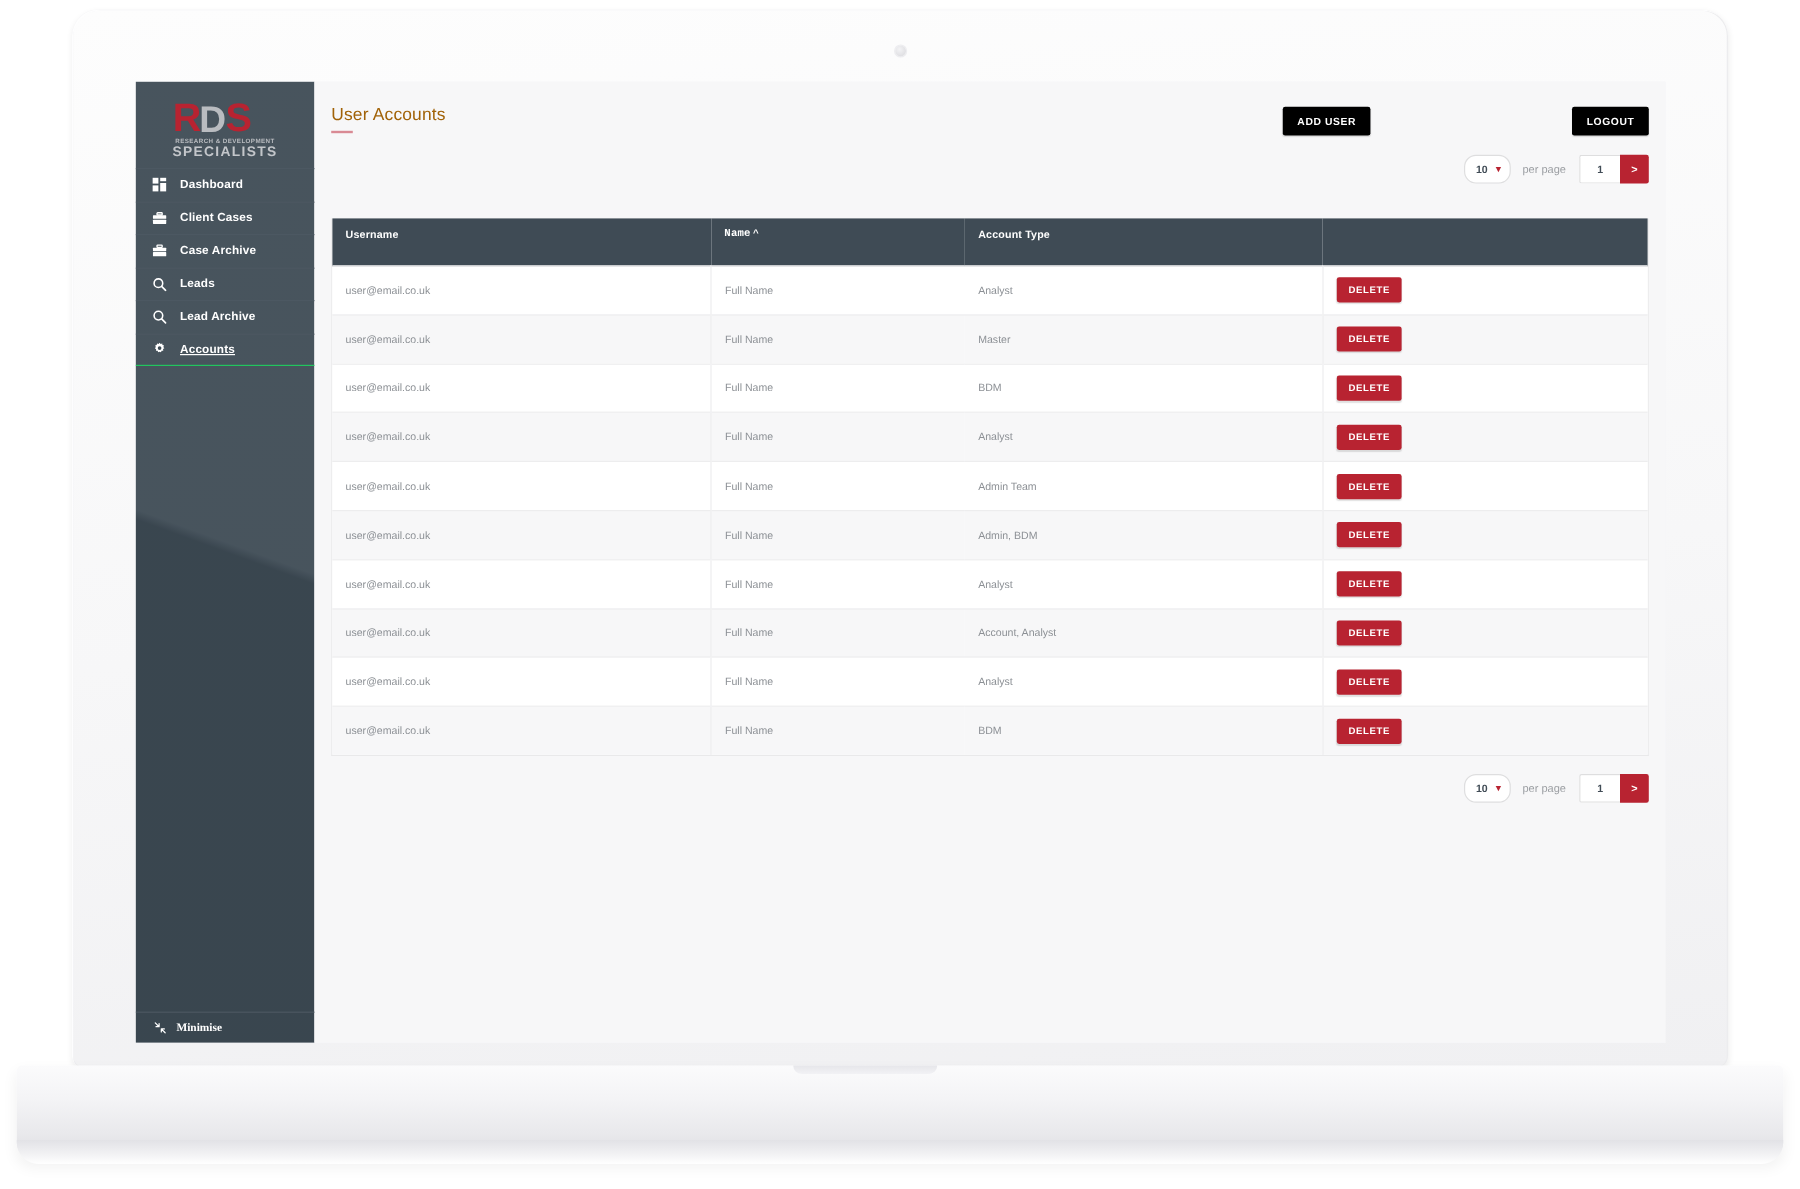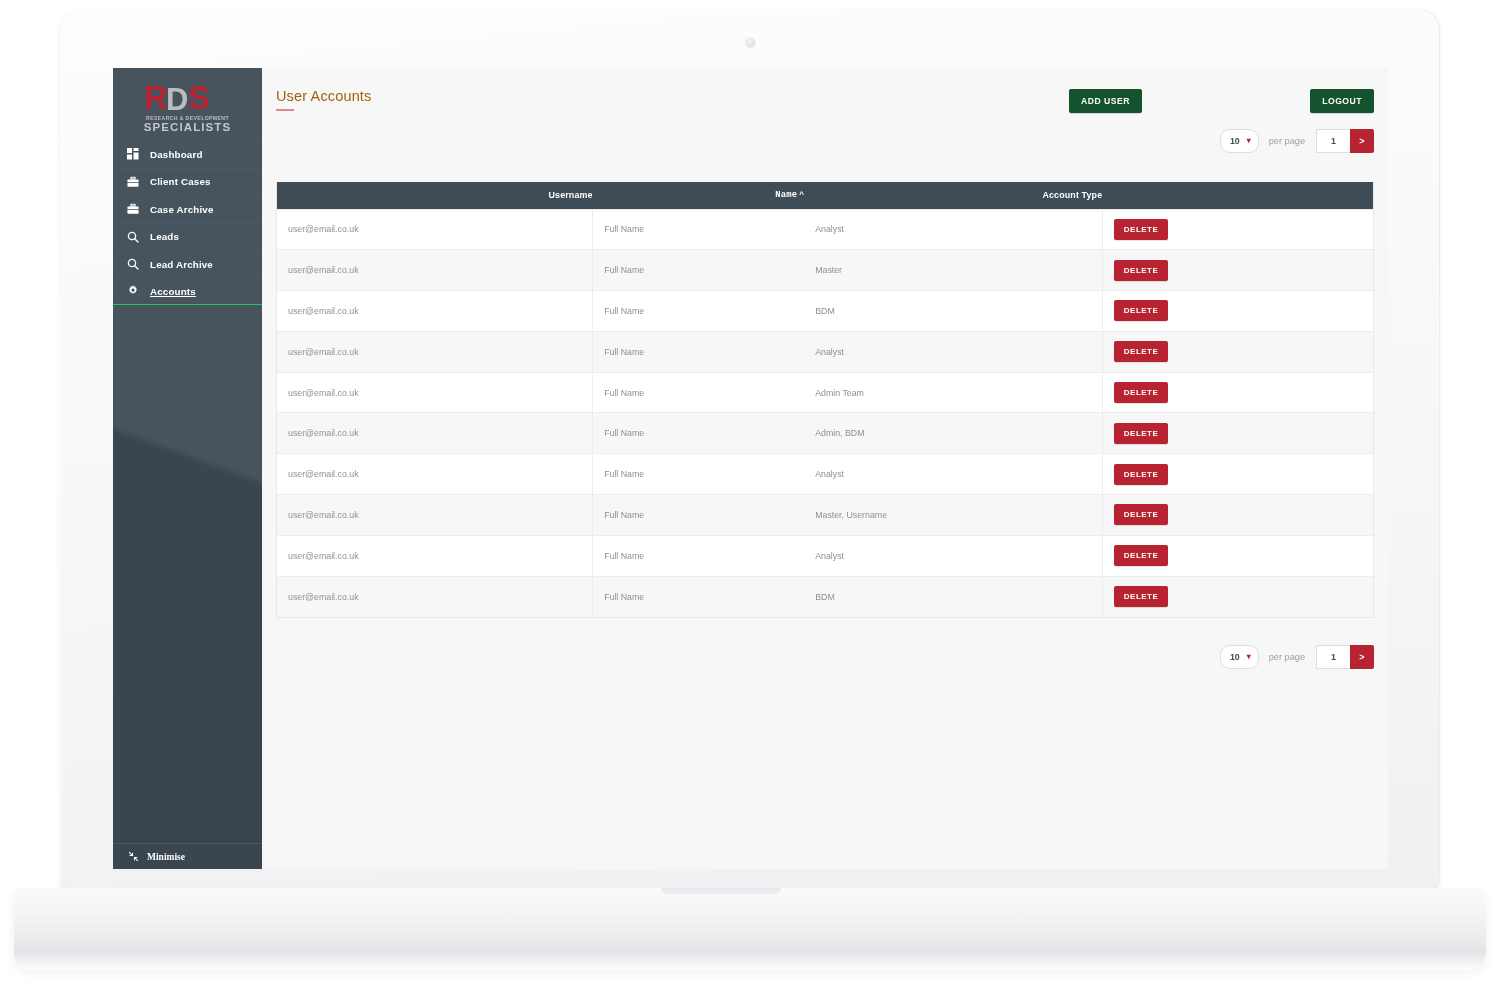"ADD USER" .btn-red { background: #14532d -> #000000 }
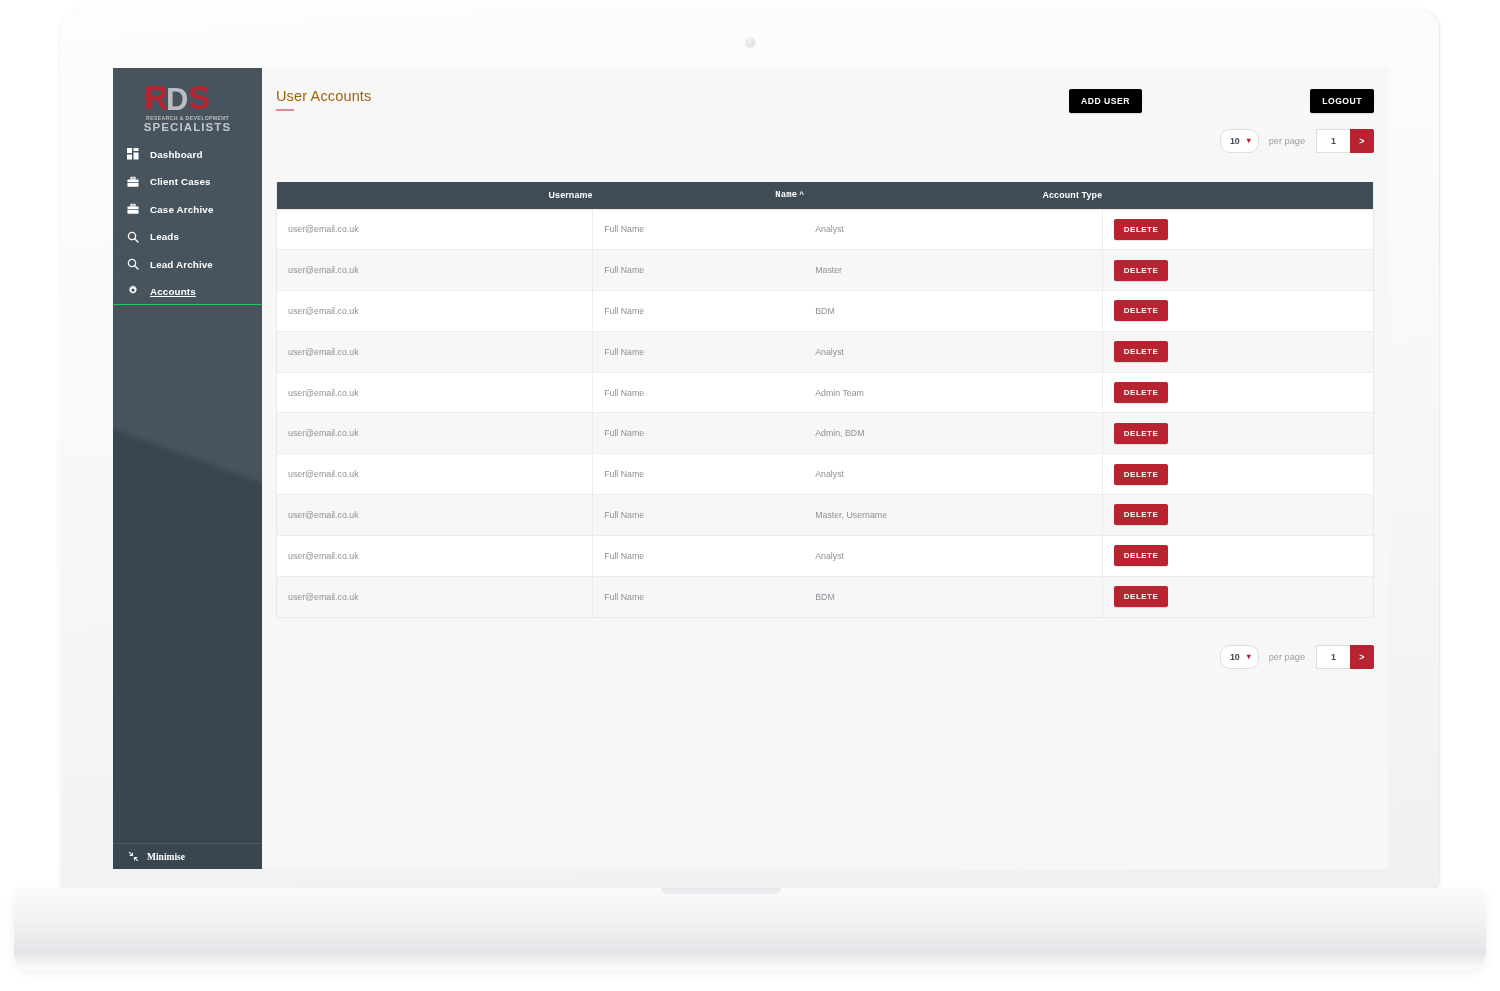"Username" thead th { padding: 8px 0 8px 11px -> 8px 0 21px 11px; text-align: right -> left }
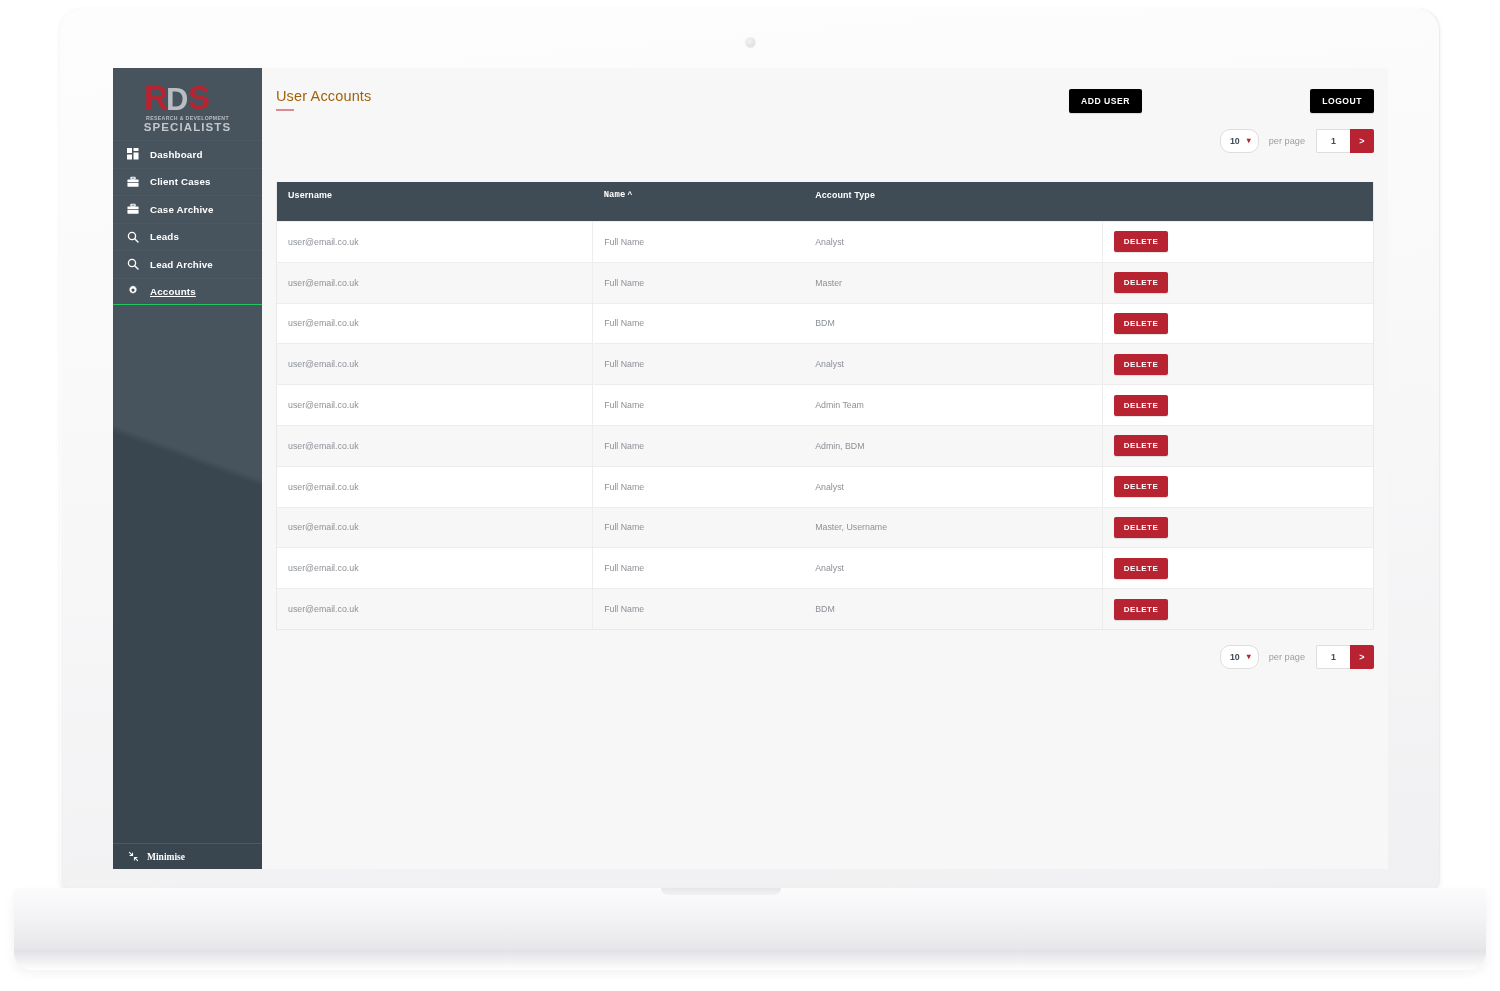"Master, Username" td.cell-type { text: Master, Username -> Account, Analyst }
